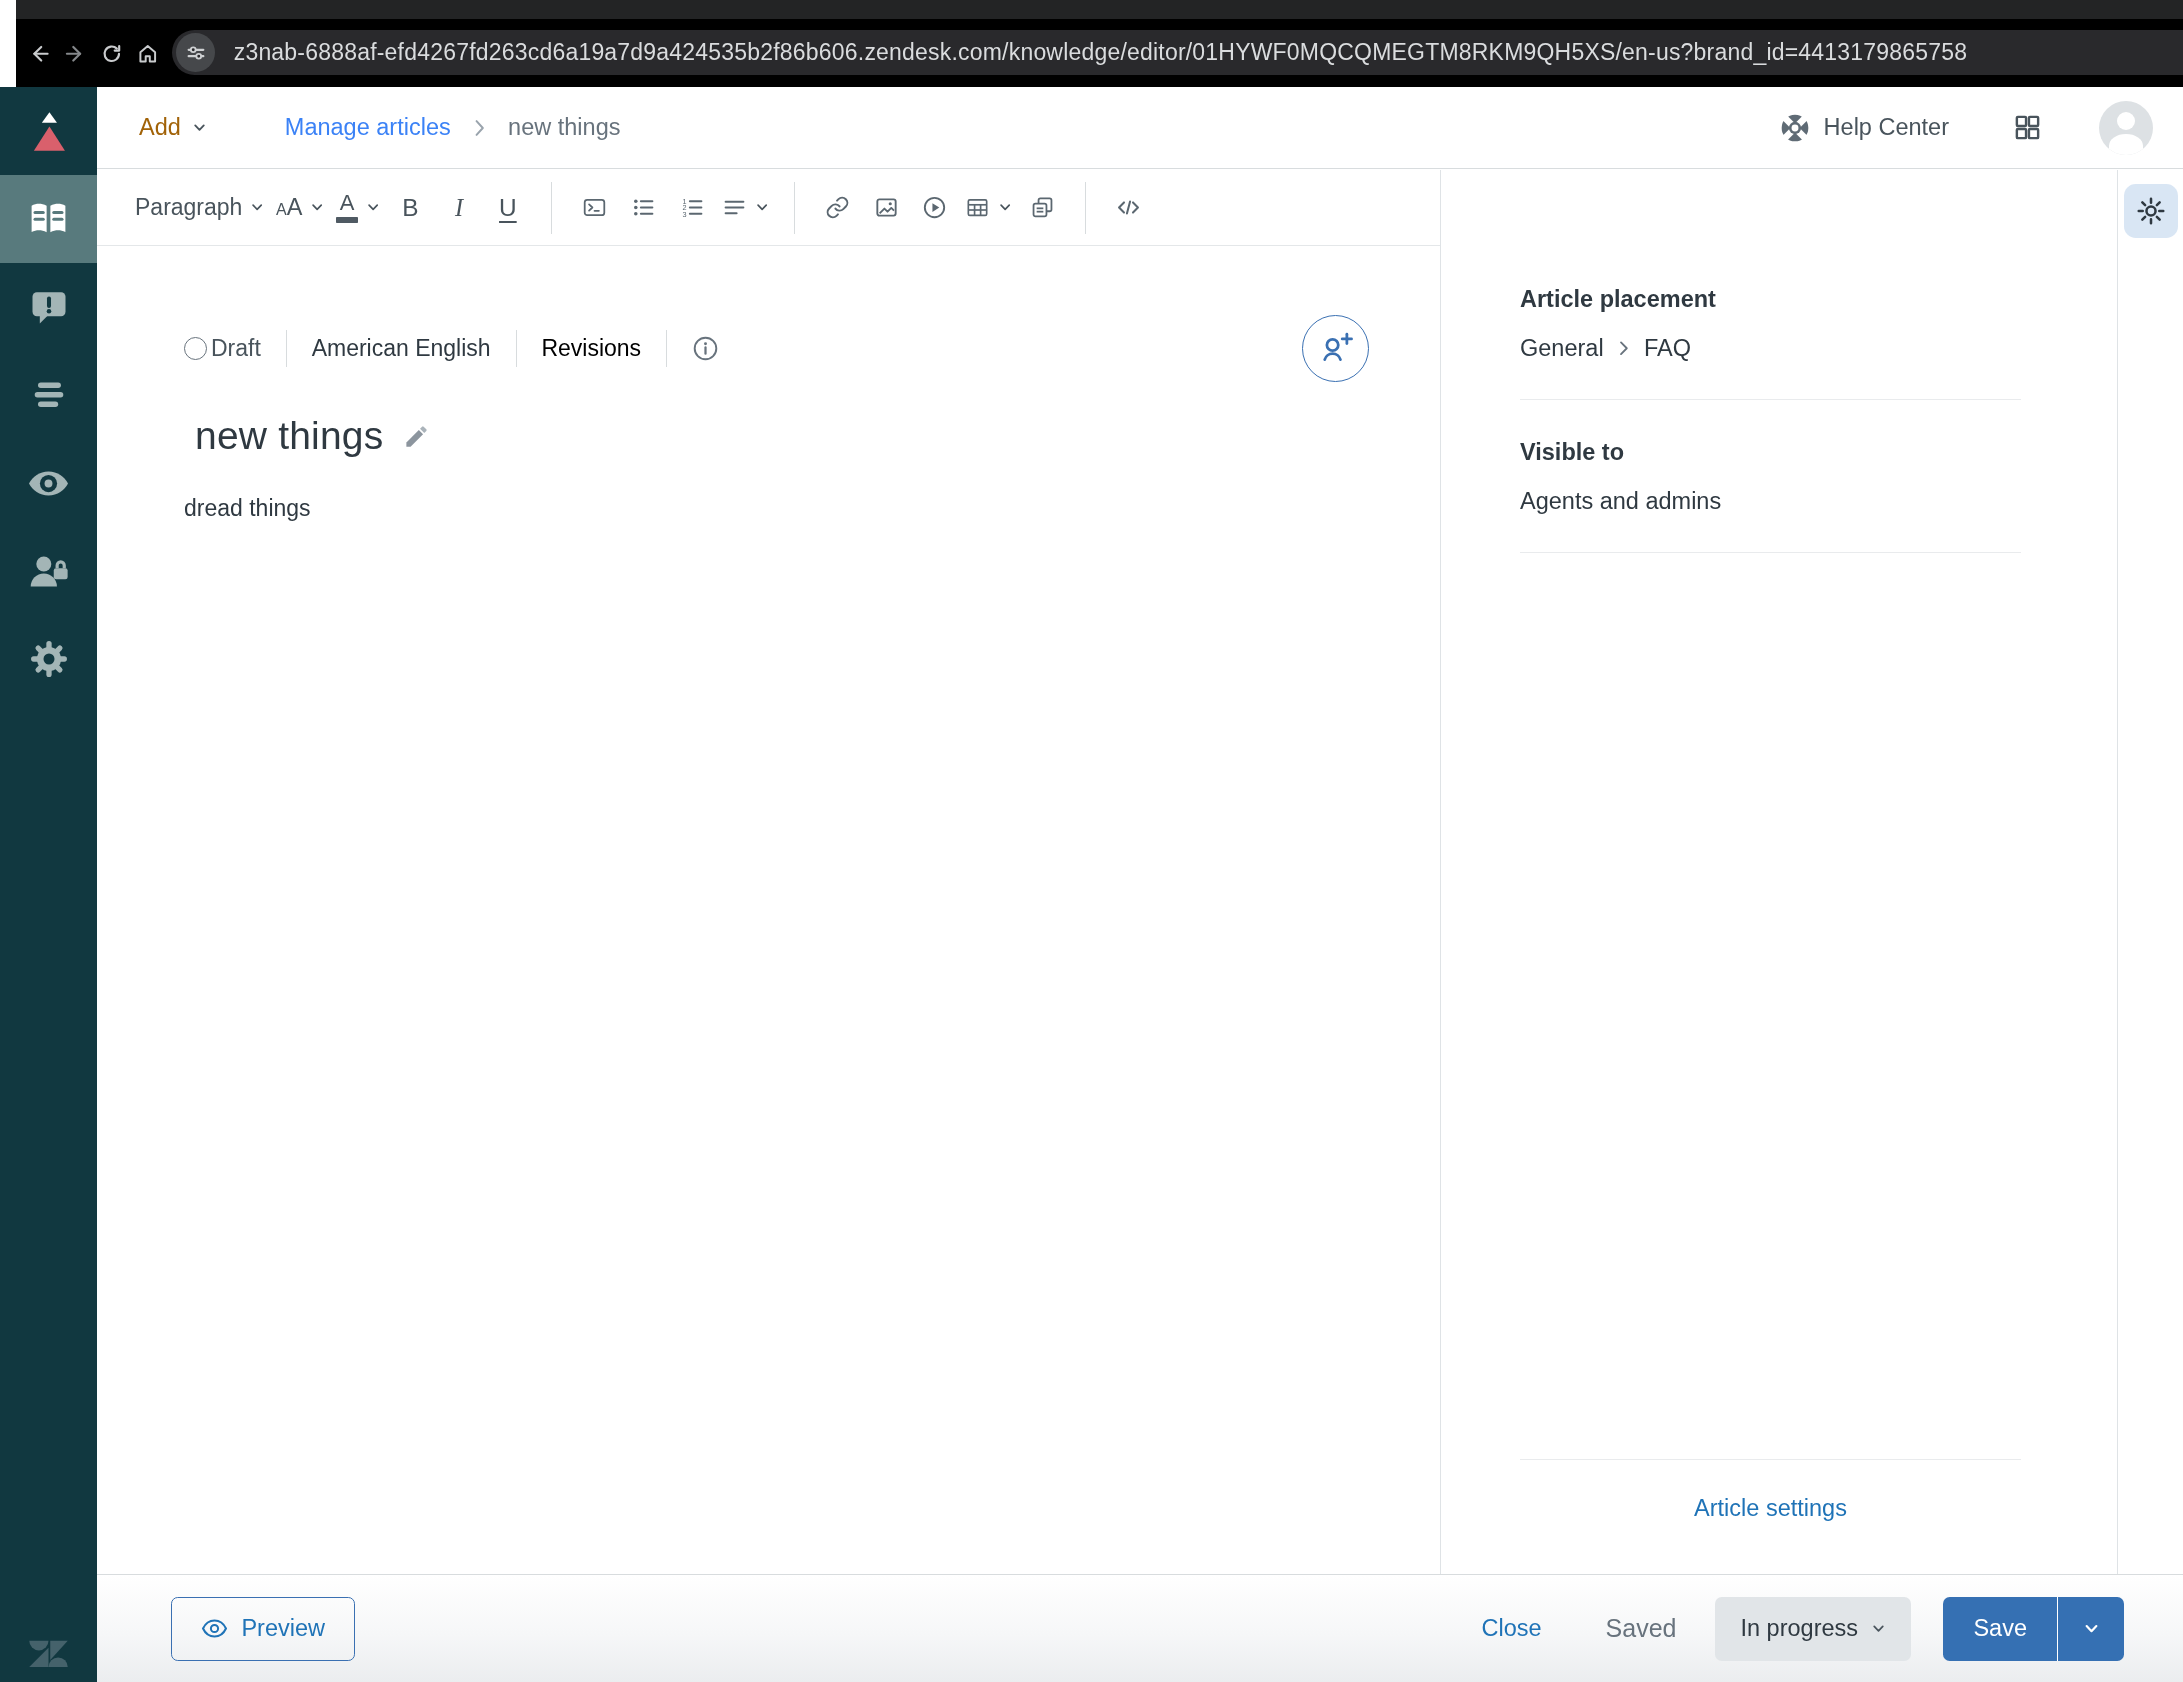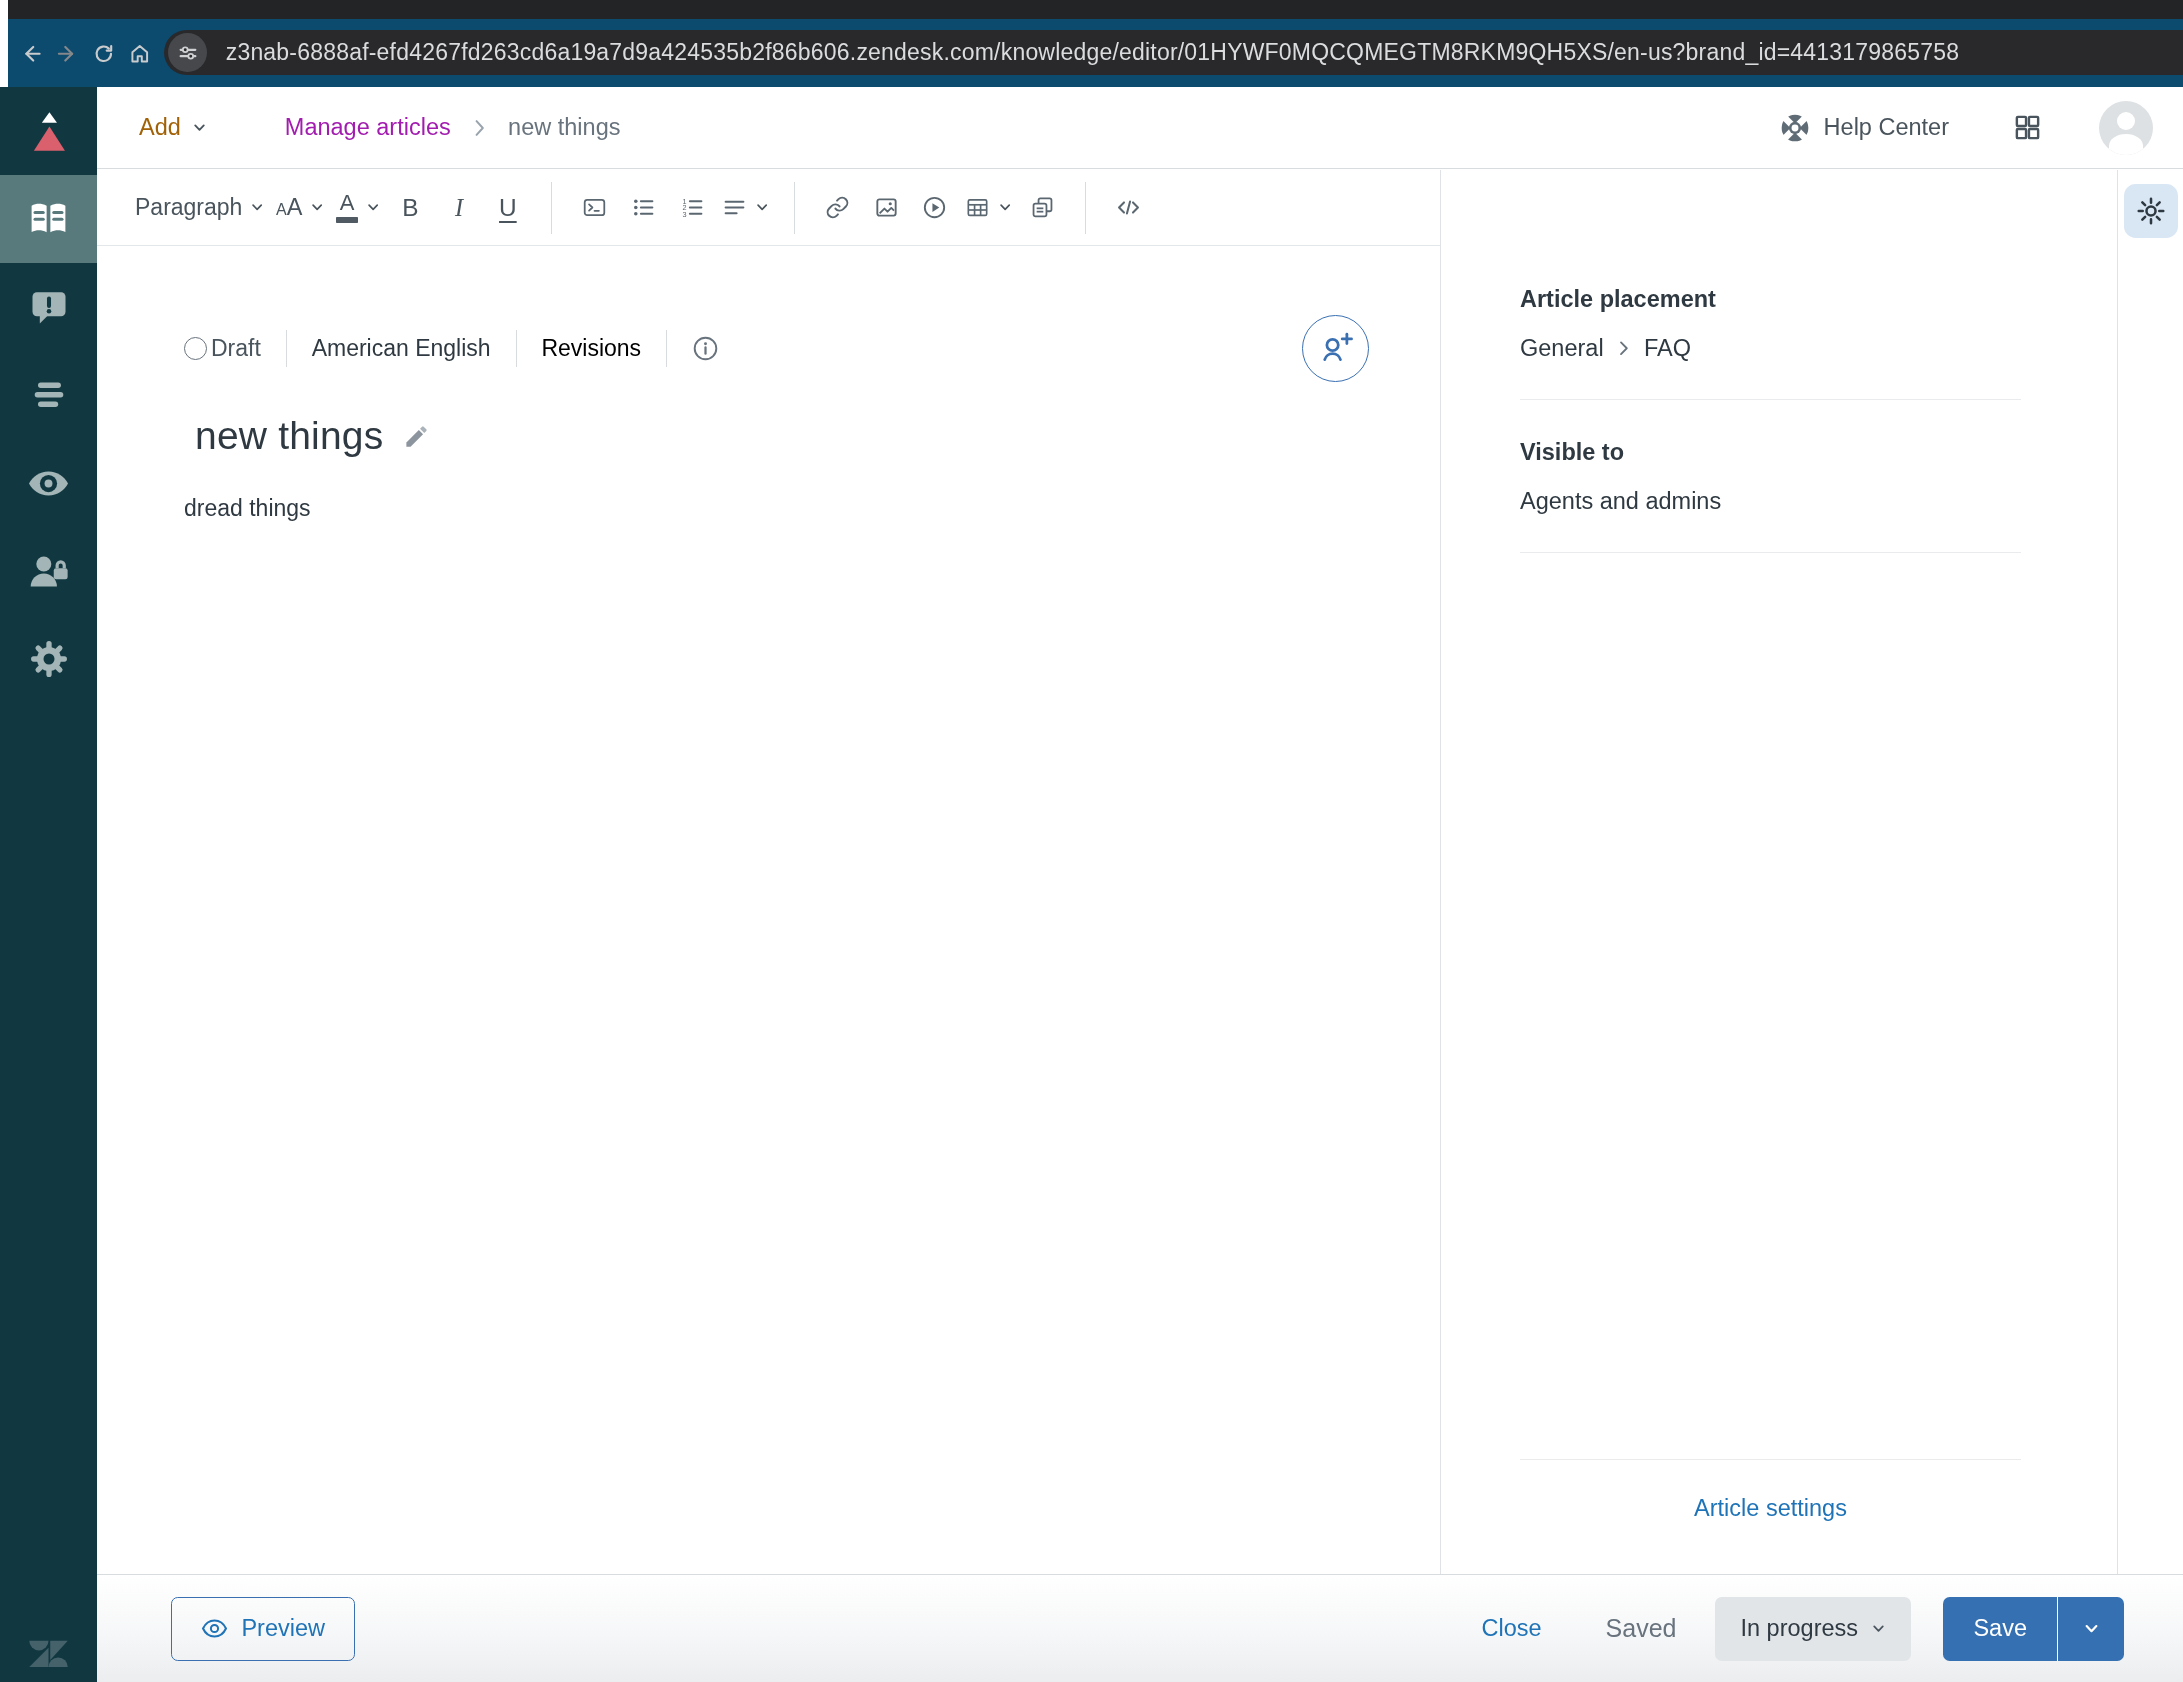"z3nab-6888af-efd4267fd263cd6a19a7d9a4245" #chrome { background: #0c4a6e -> #000000; left: 8px -> 16px }
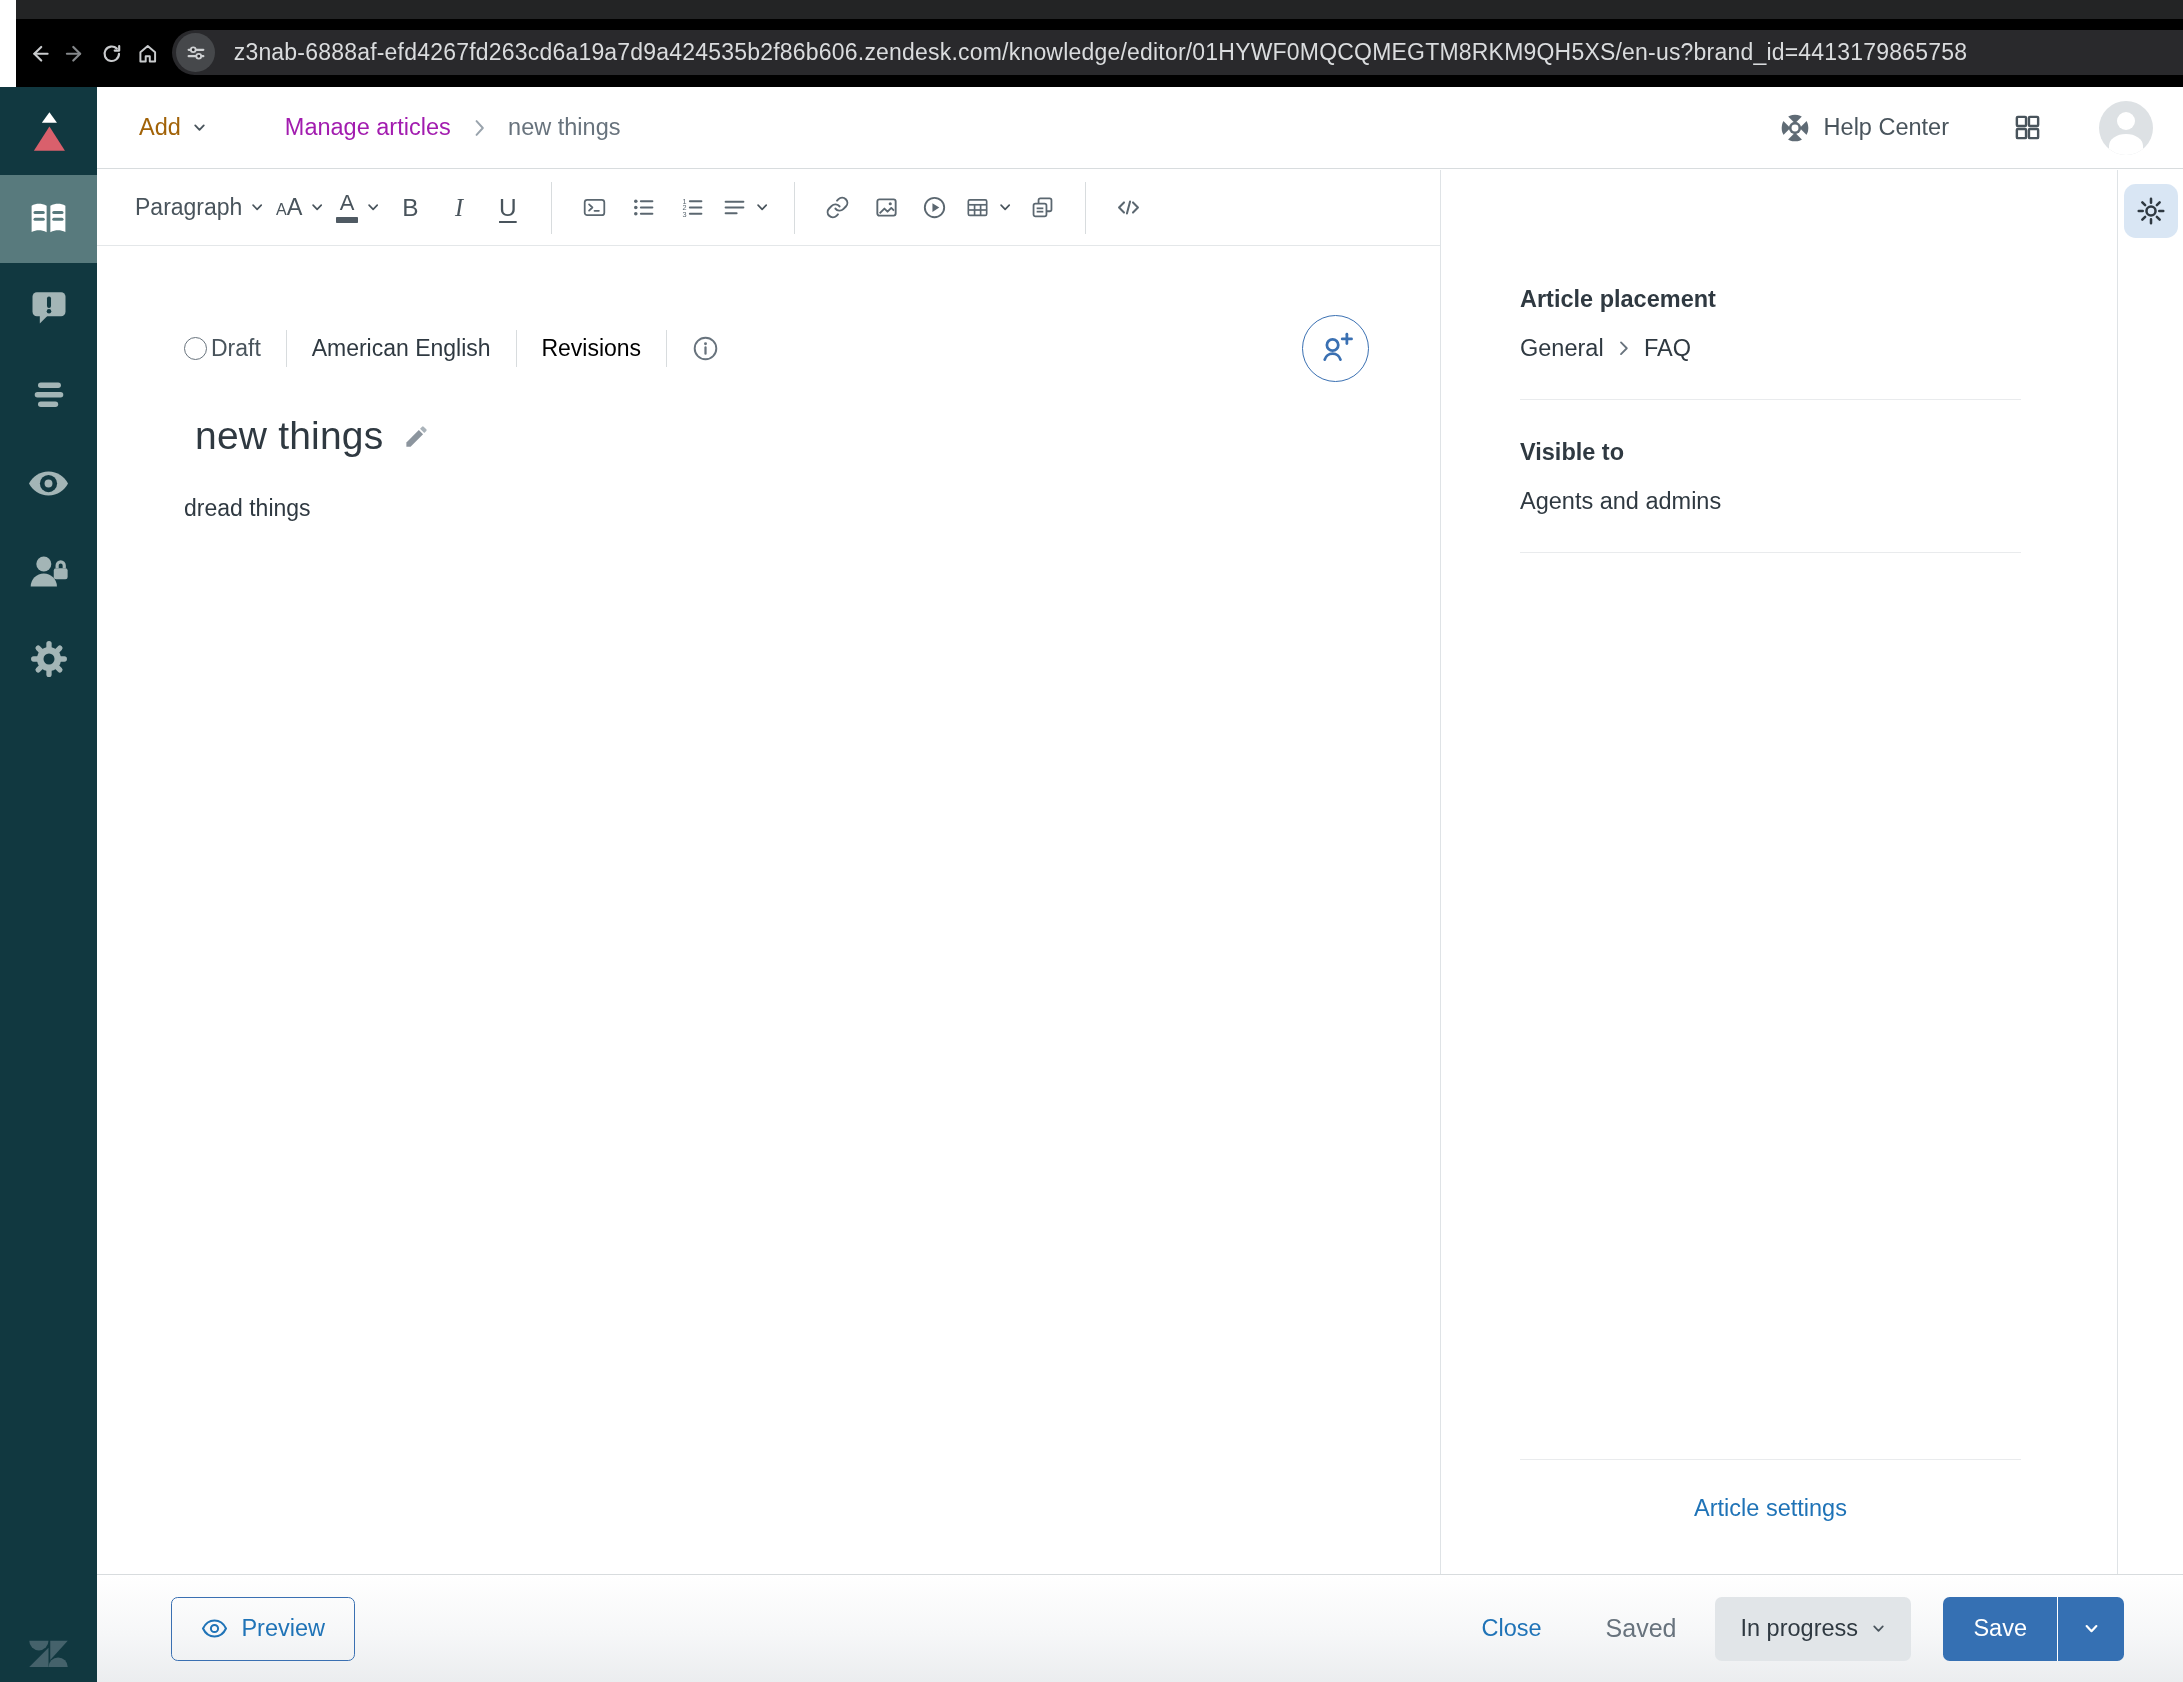"Manage articles" #breadcrumb .link { color: #a21caf -> #3b82f6 }
